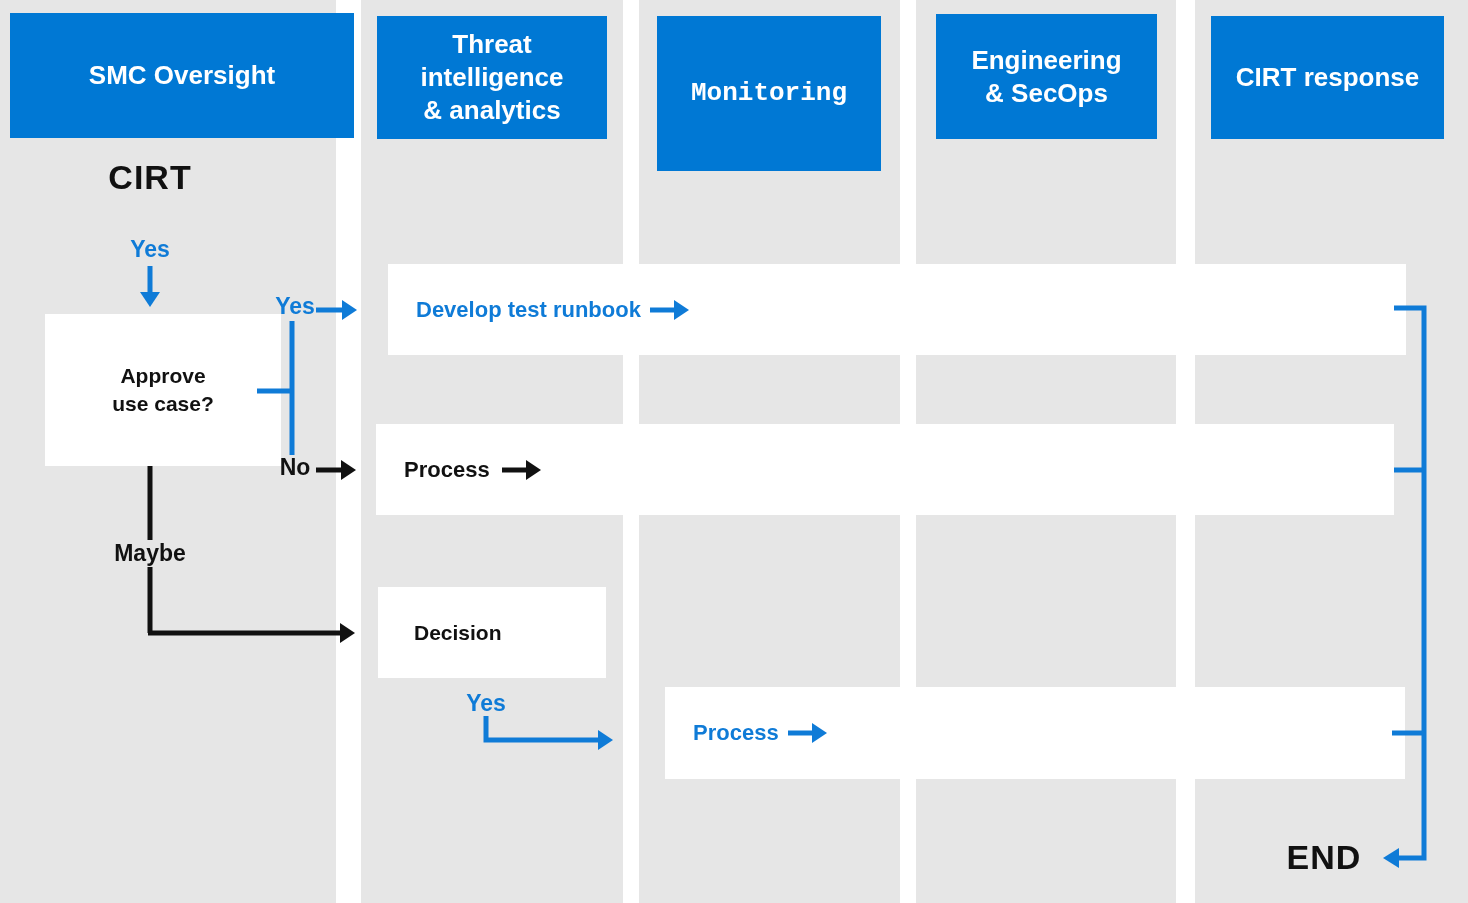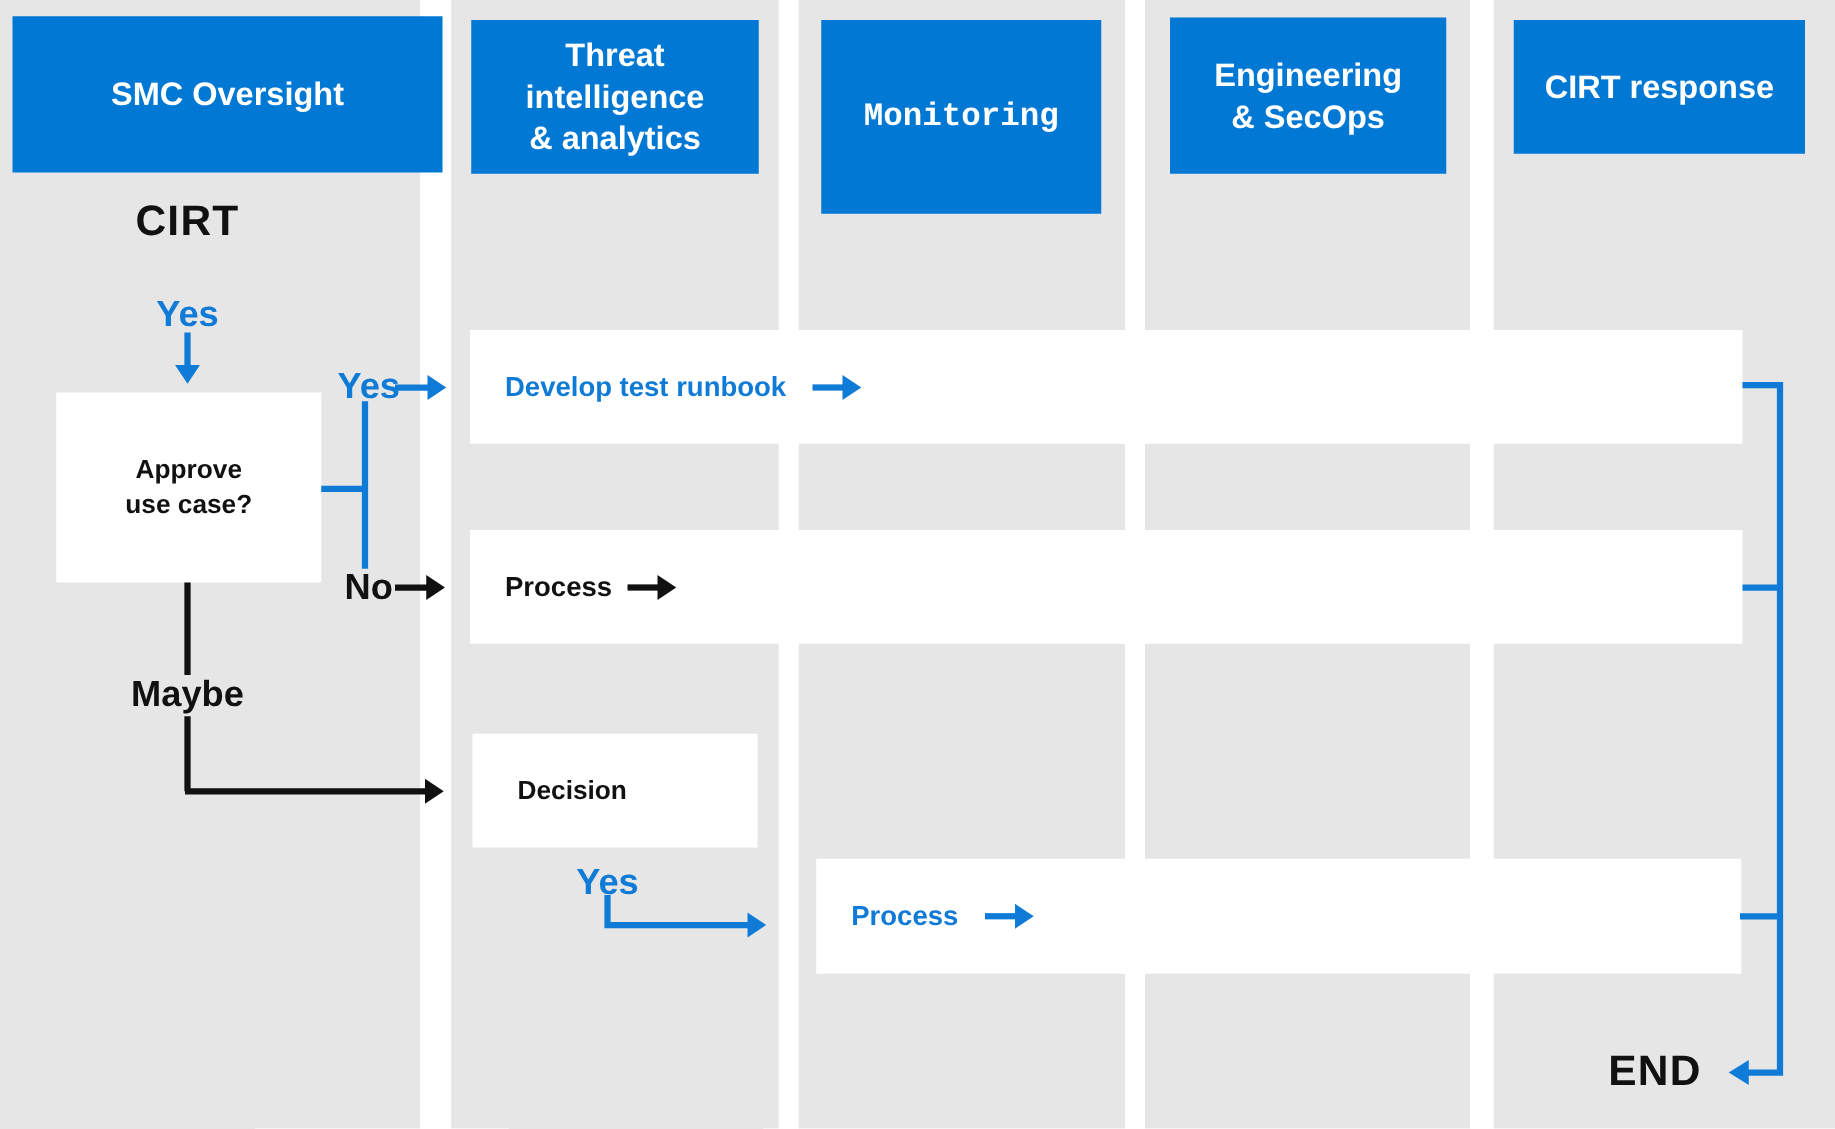"CIRT response" div.hdr { height: 107px -> 123px }
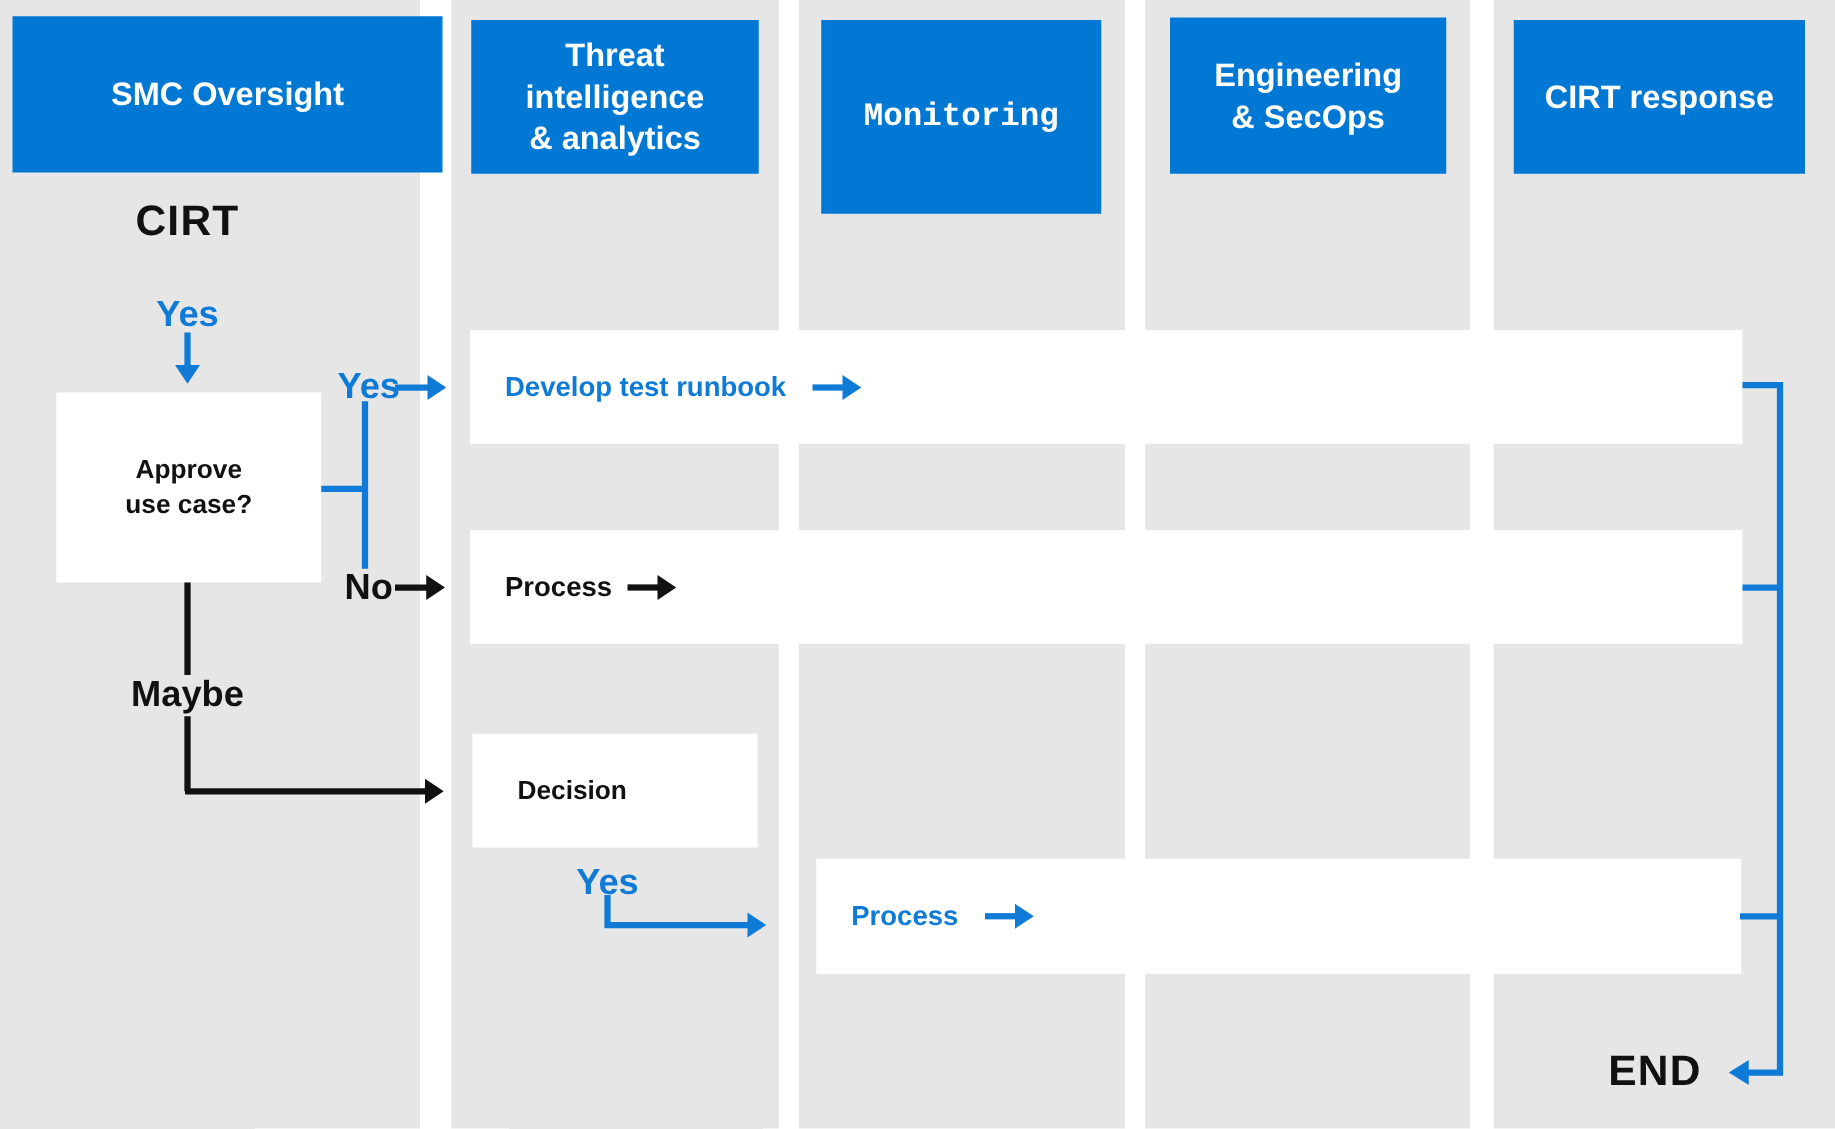"Yes" .lbl { font-size: 29px -> 23px }
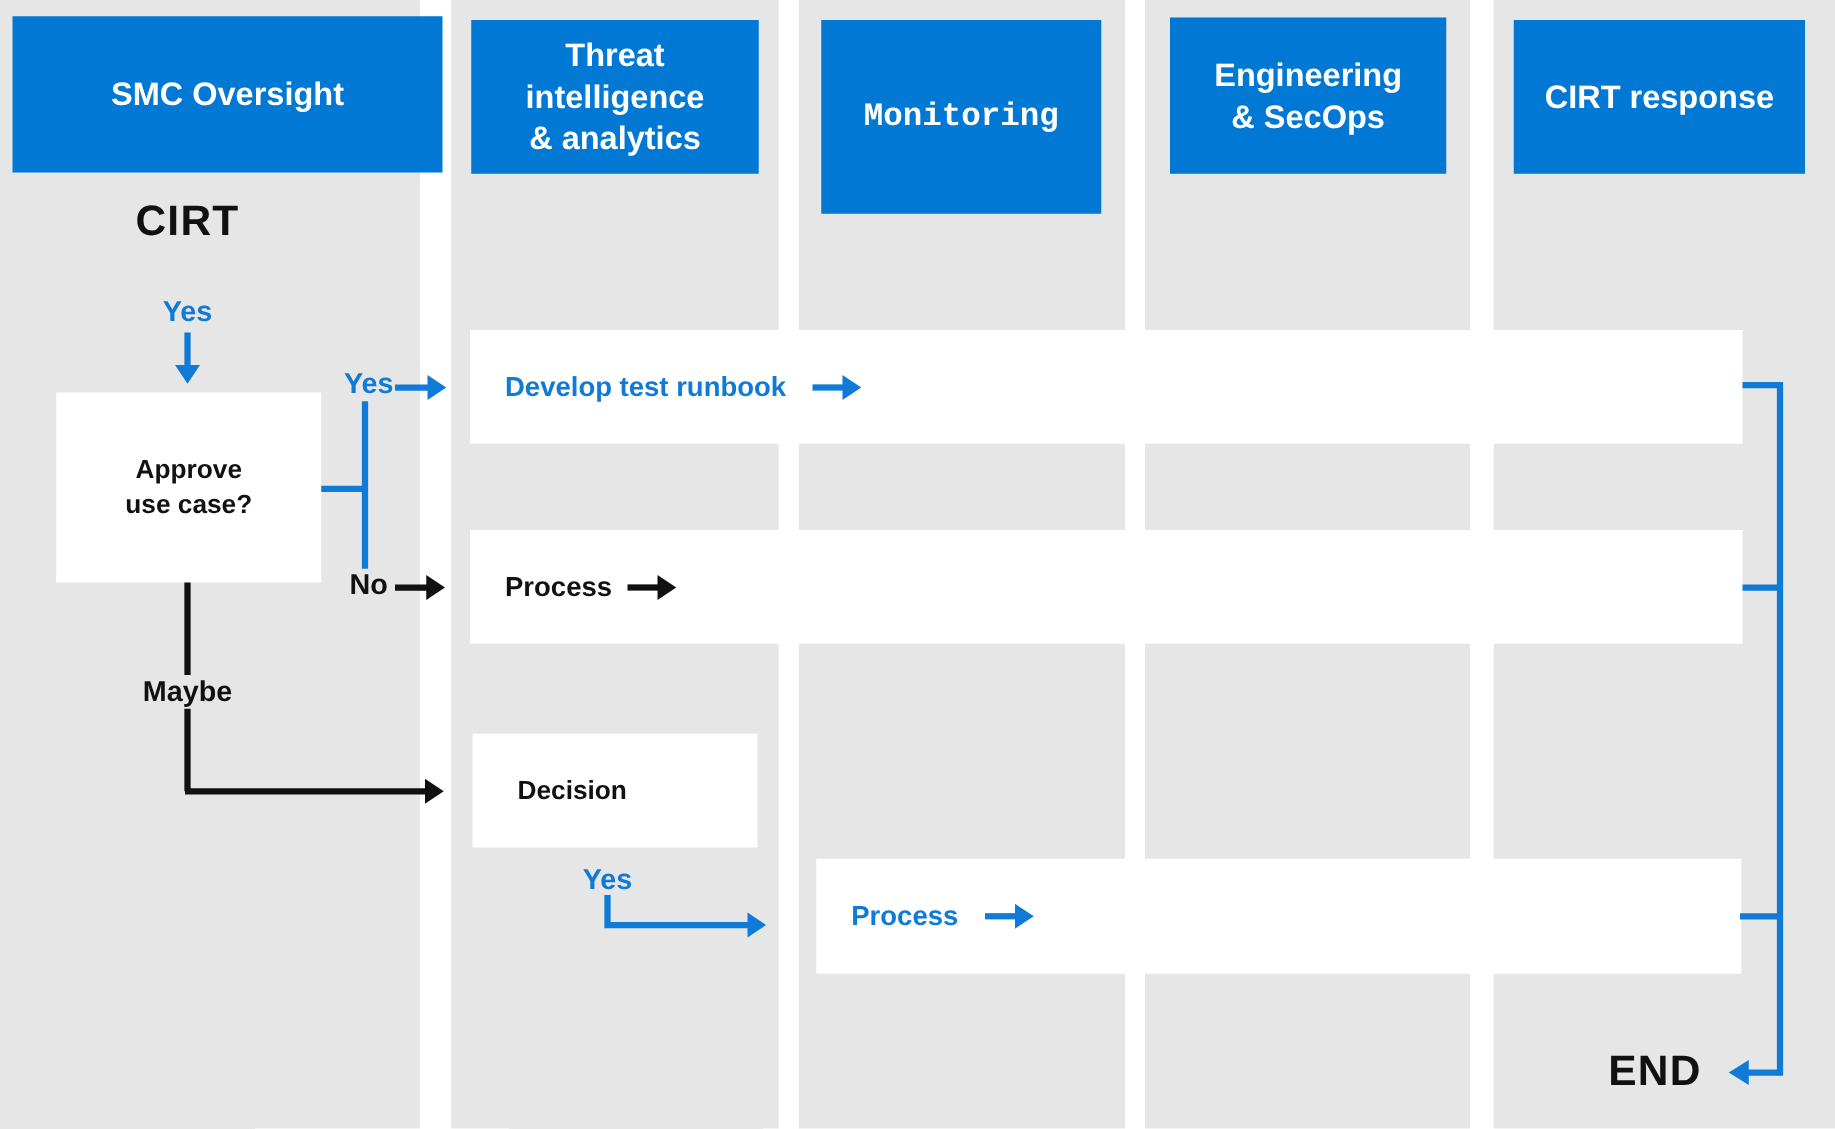"Develop test runbook" .bar.blue-text { margin-left: none -> 12px }
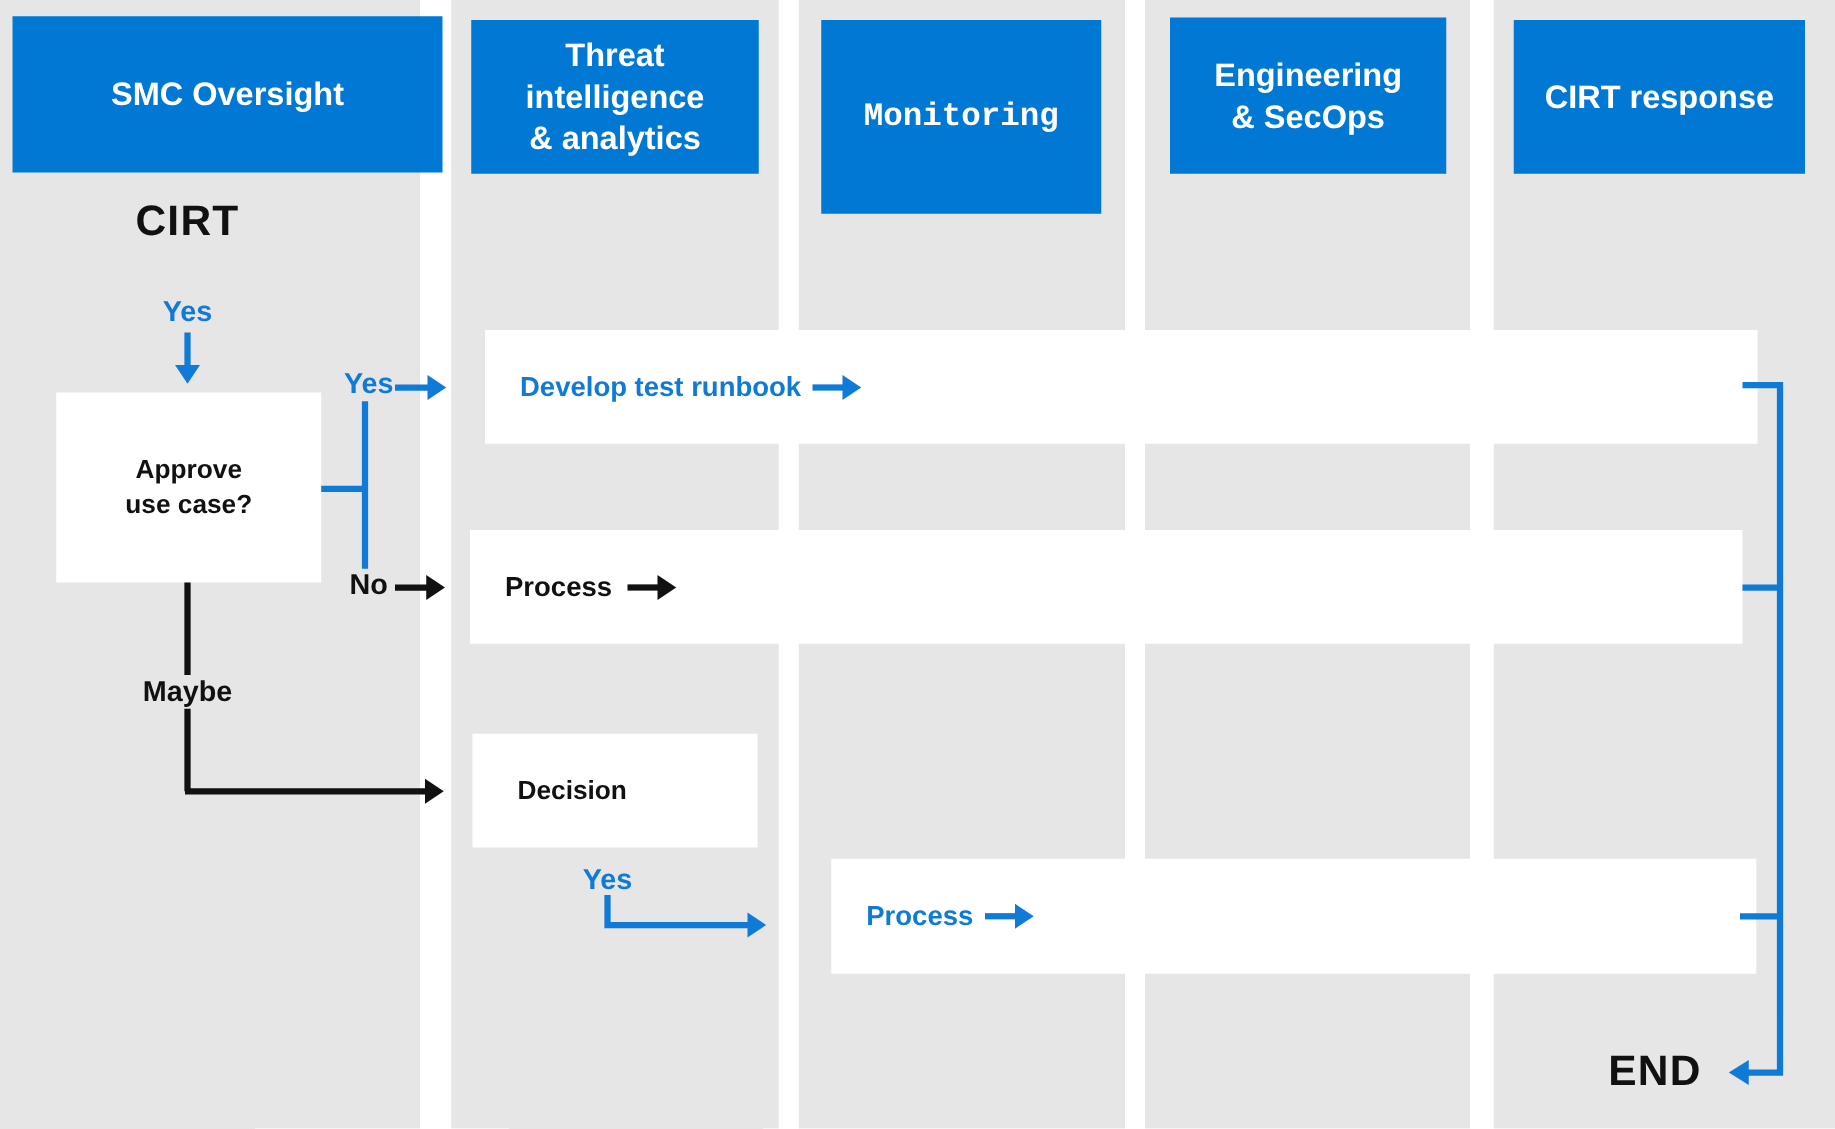"Approve" div.node-box { width: 212px -> 236px }
